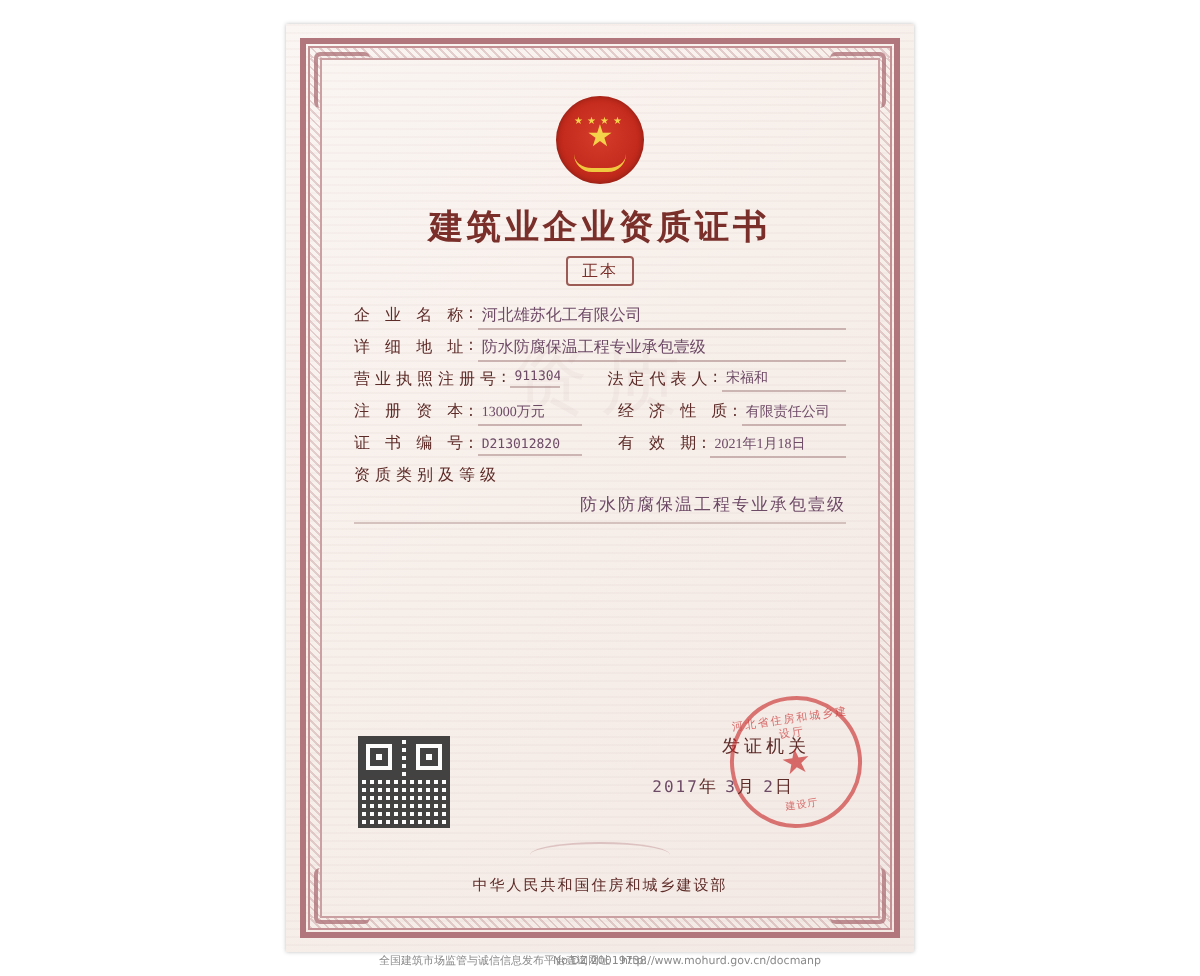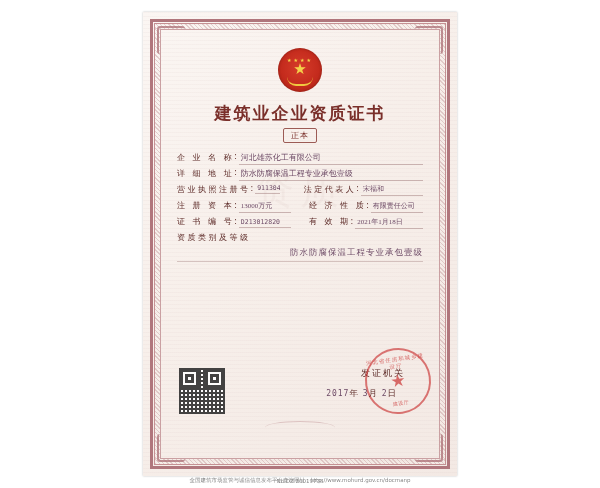"中华人民共和国住房和城乡建设部" div.ministry { html: none -> <div>中华人民共和国住房和城乡建设部</div> }
